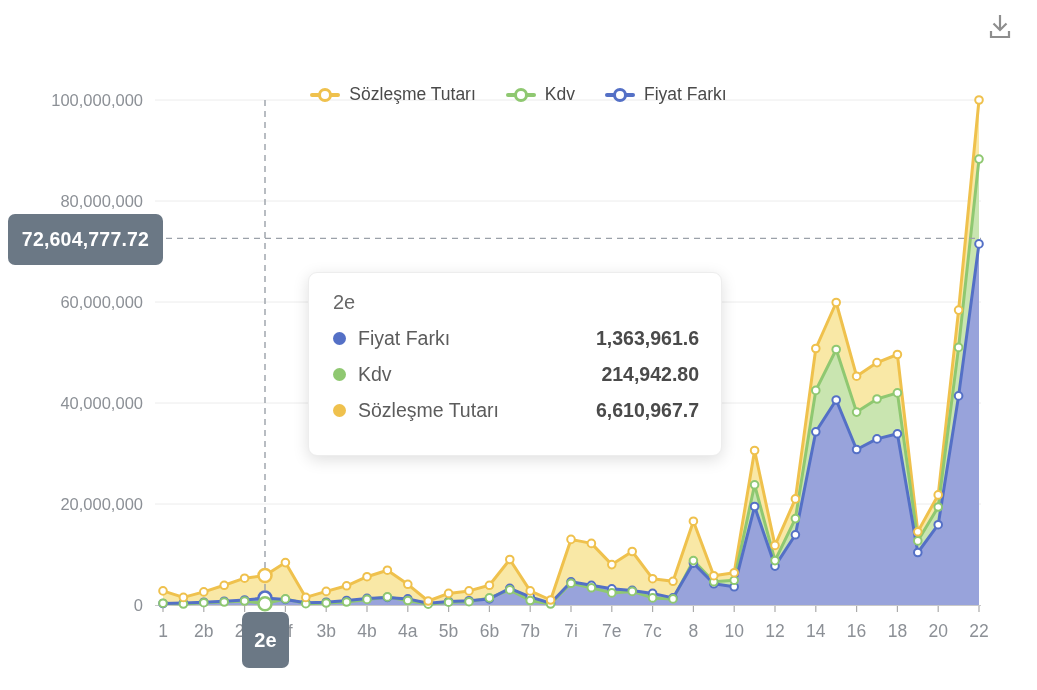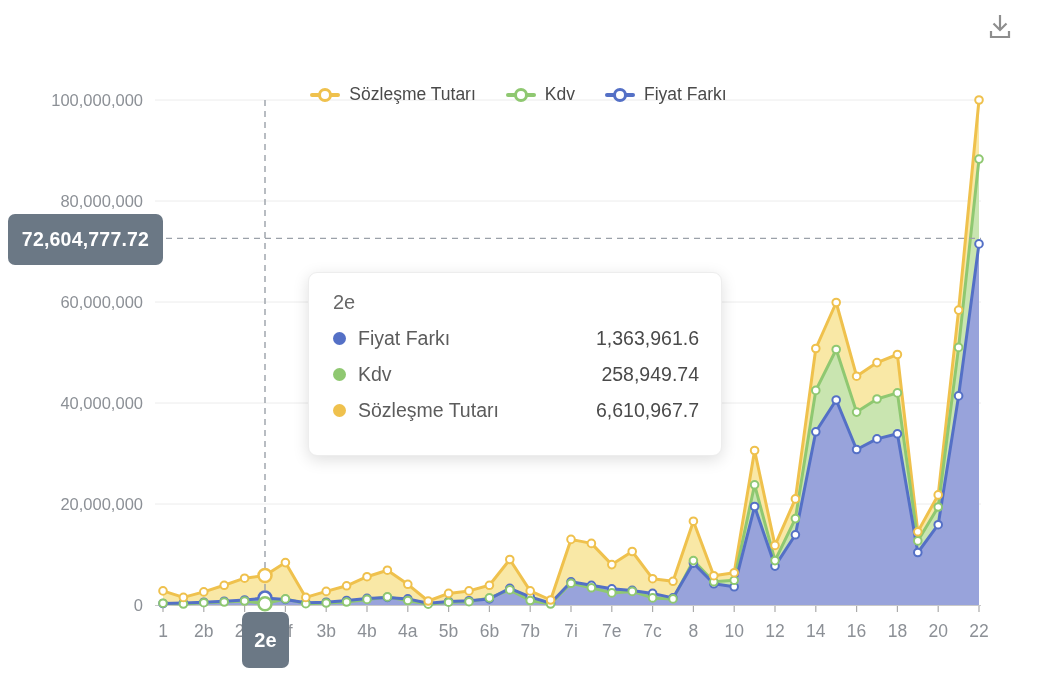"1,363,961.6" .t-val { font-weight: normal -> bold }
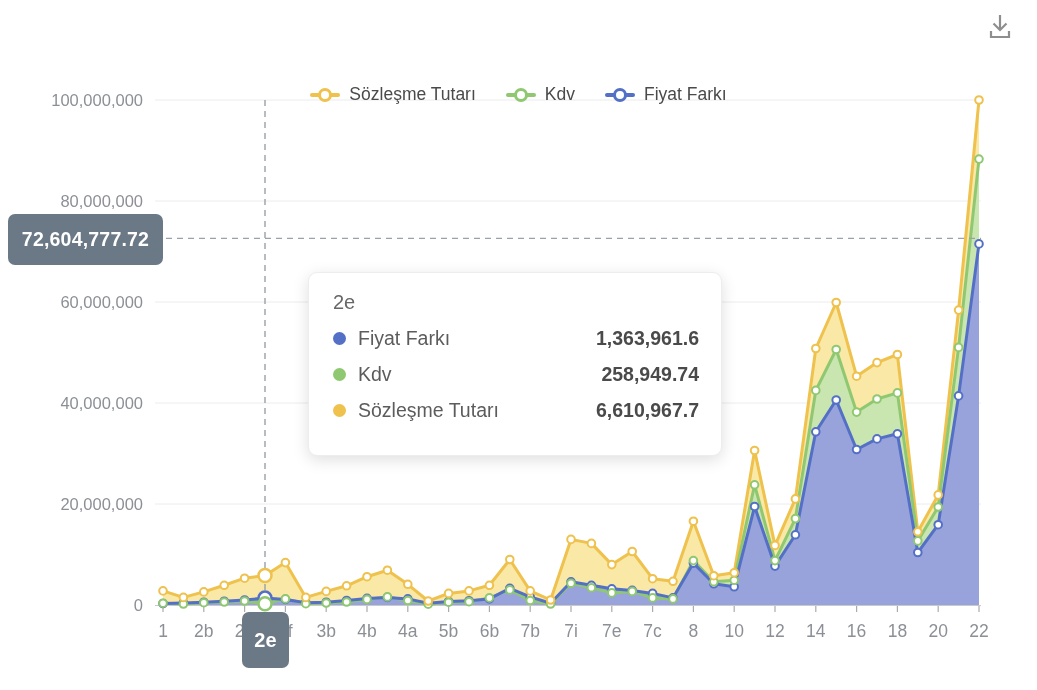"258,949.74" span.t-val { text: 258,949.74 -> 214,942.80 }
